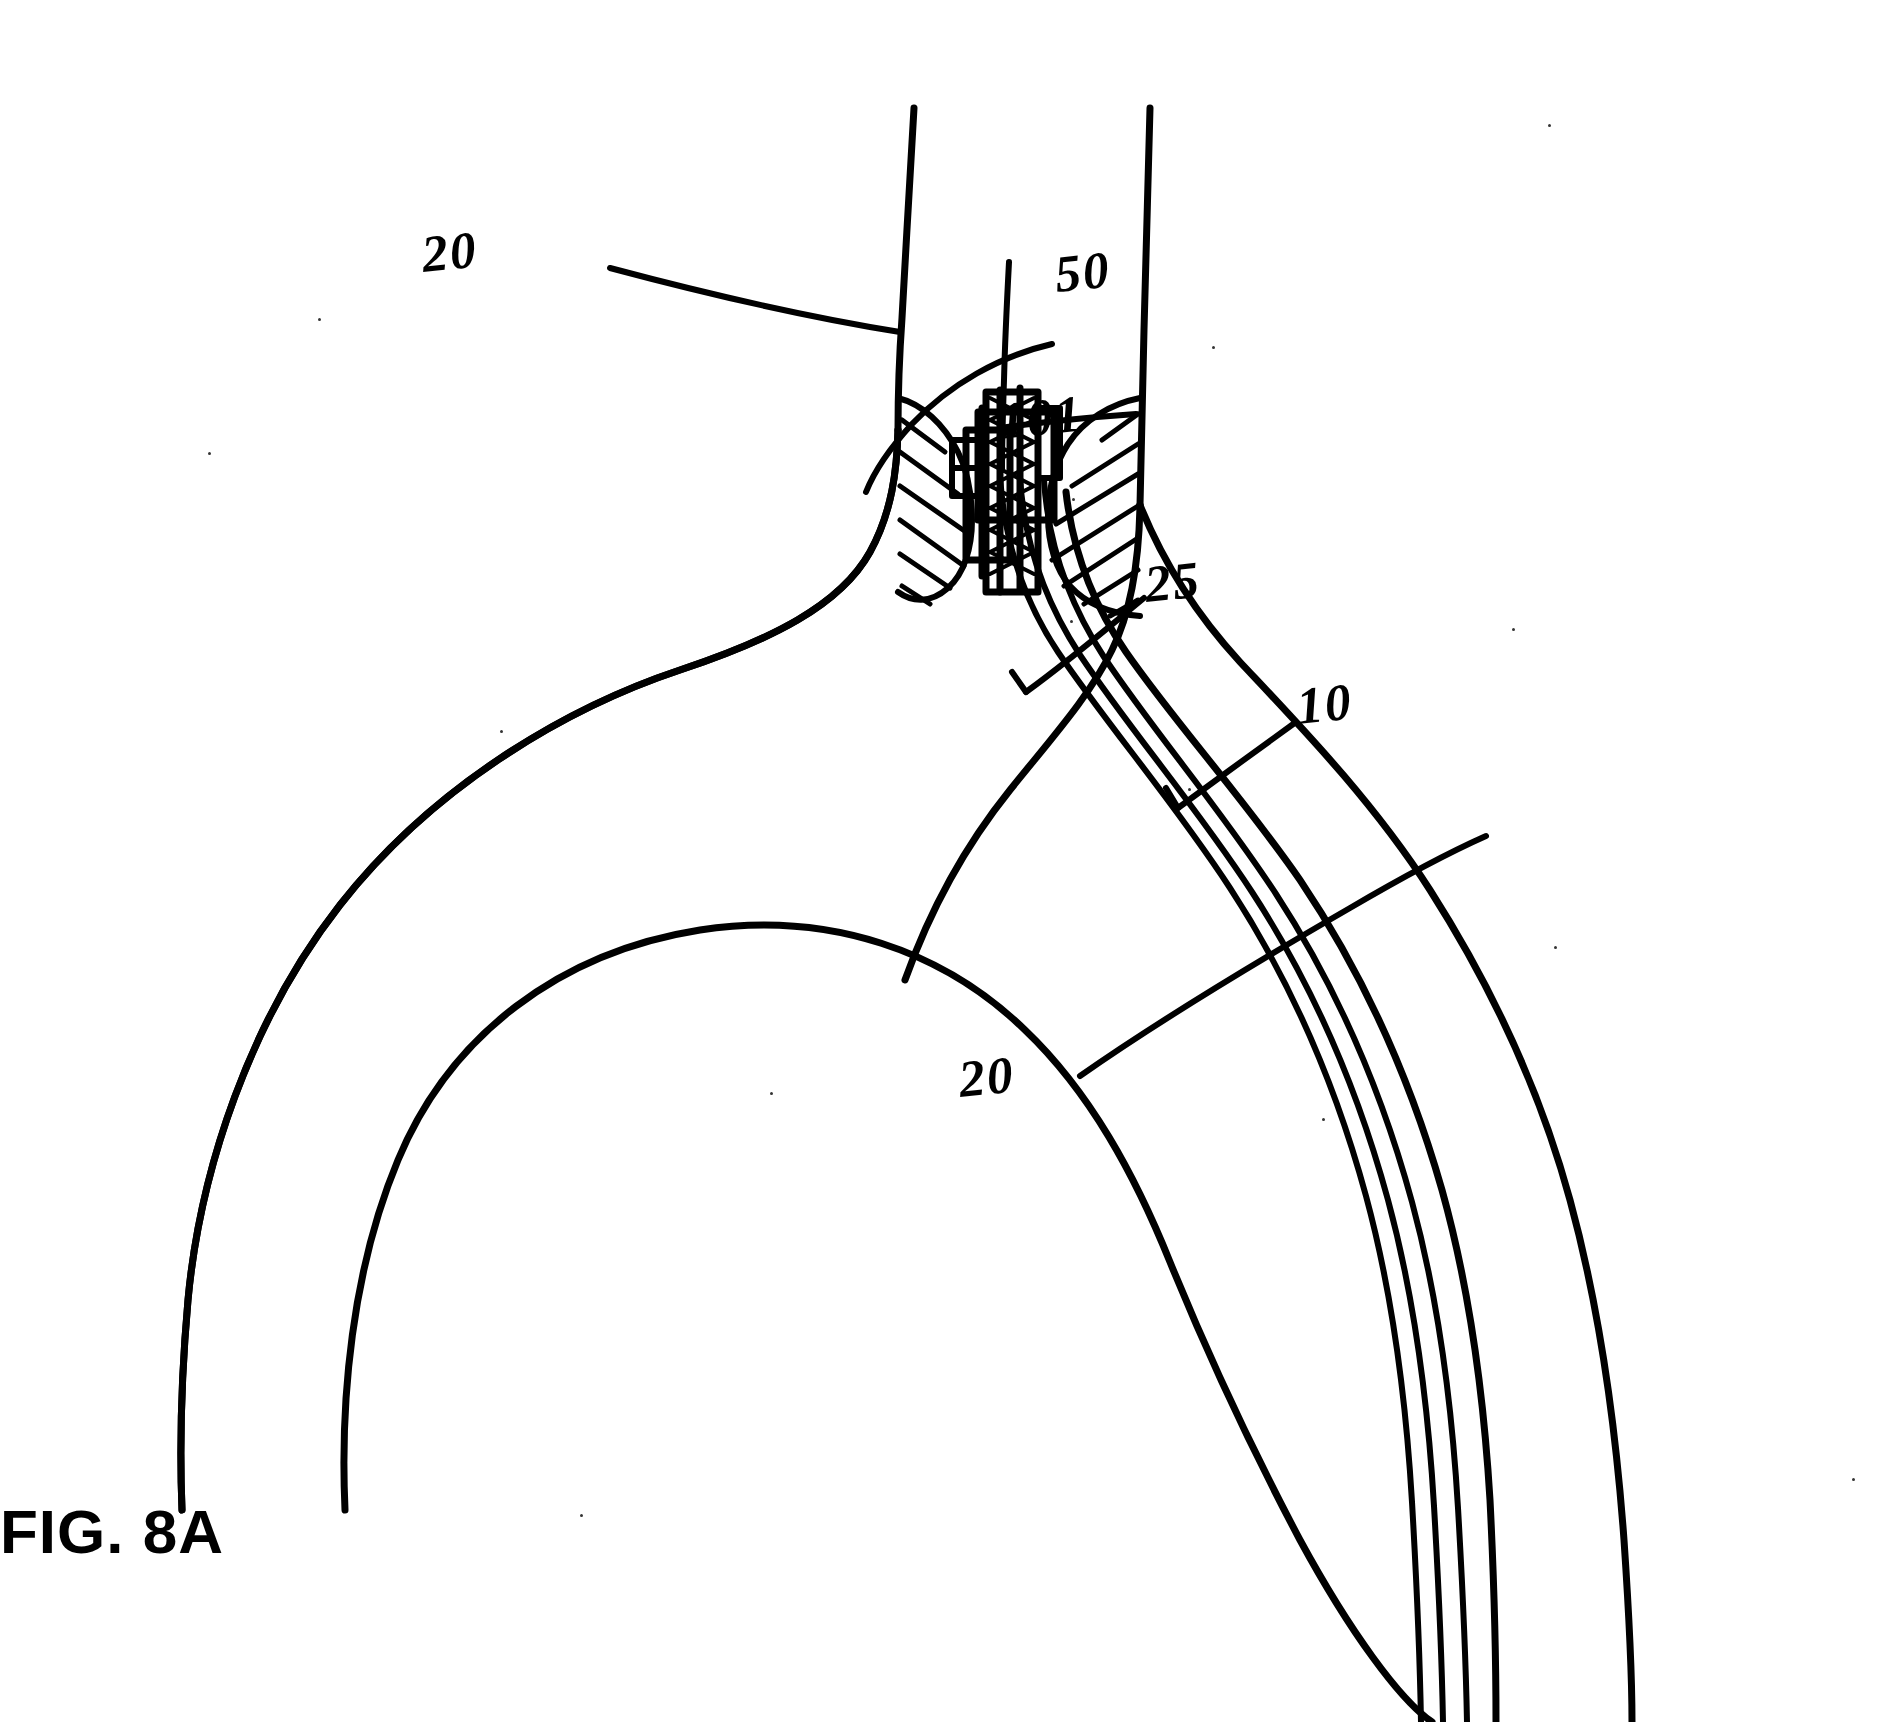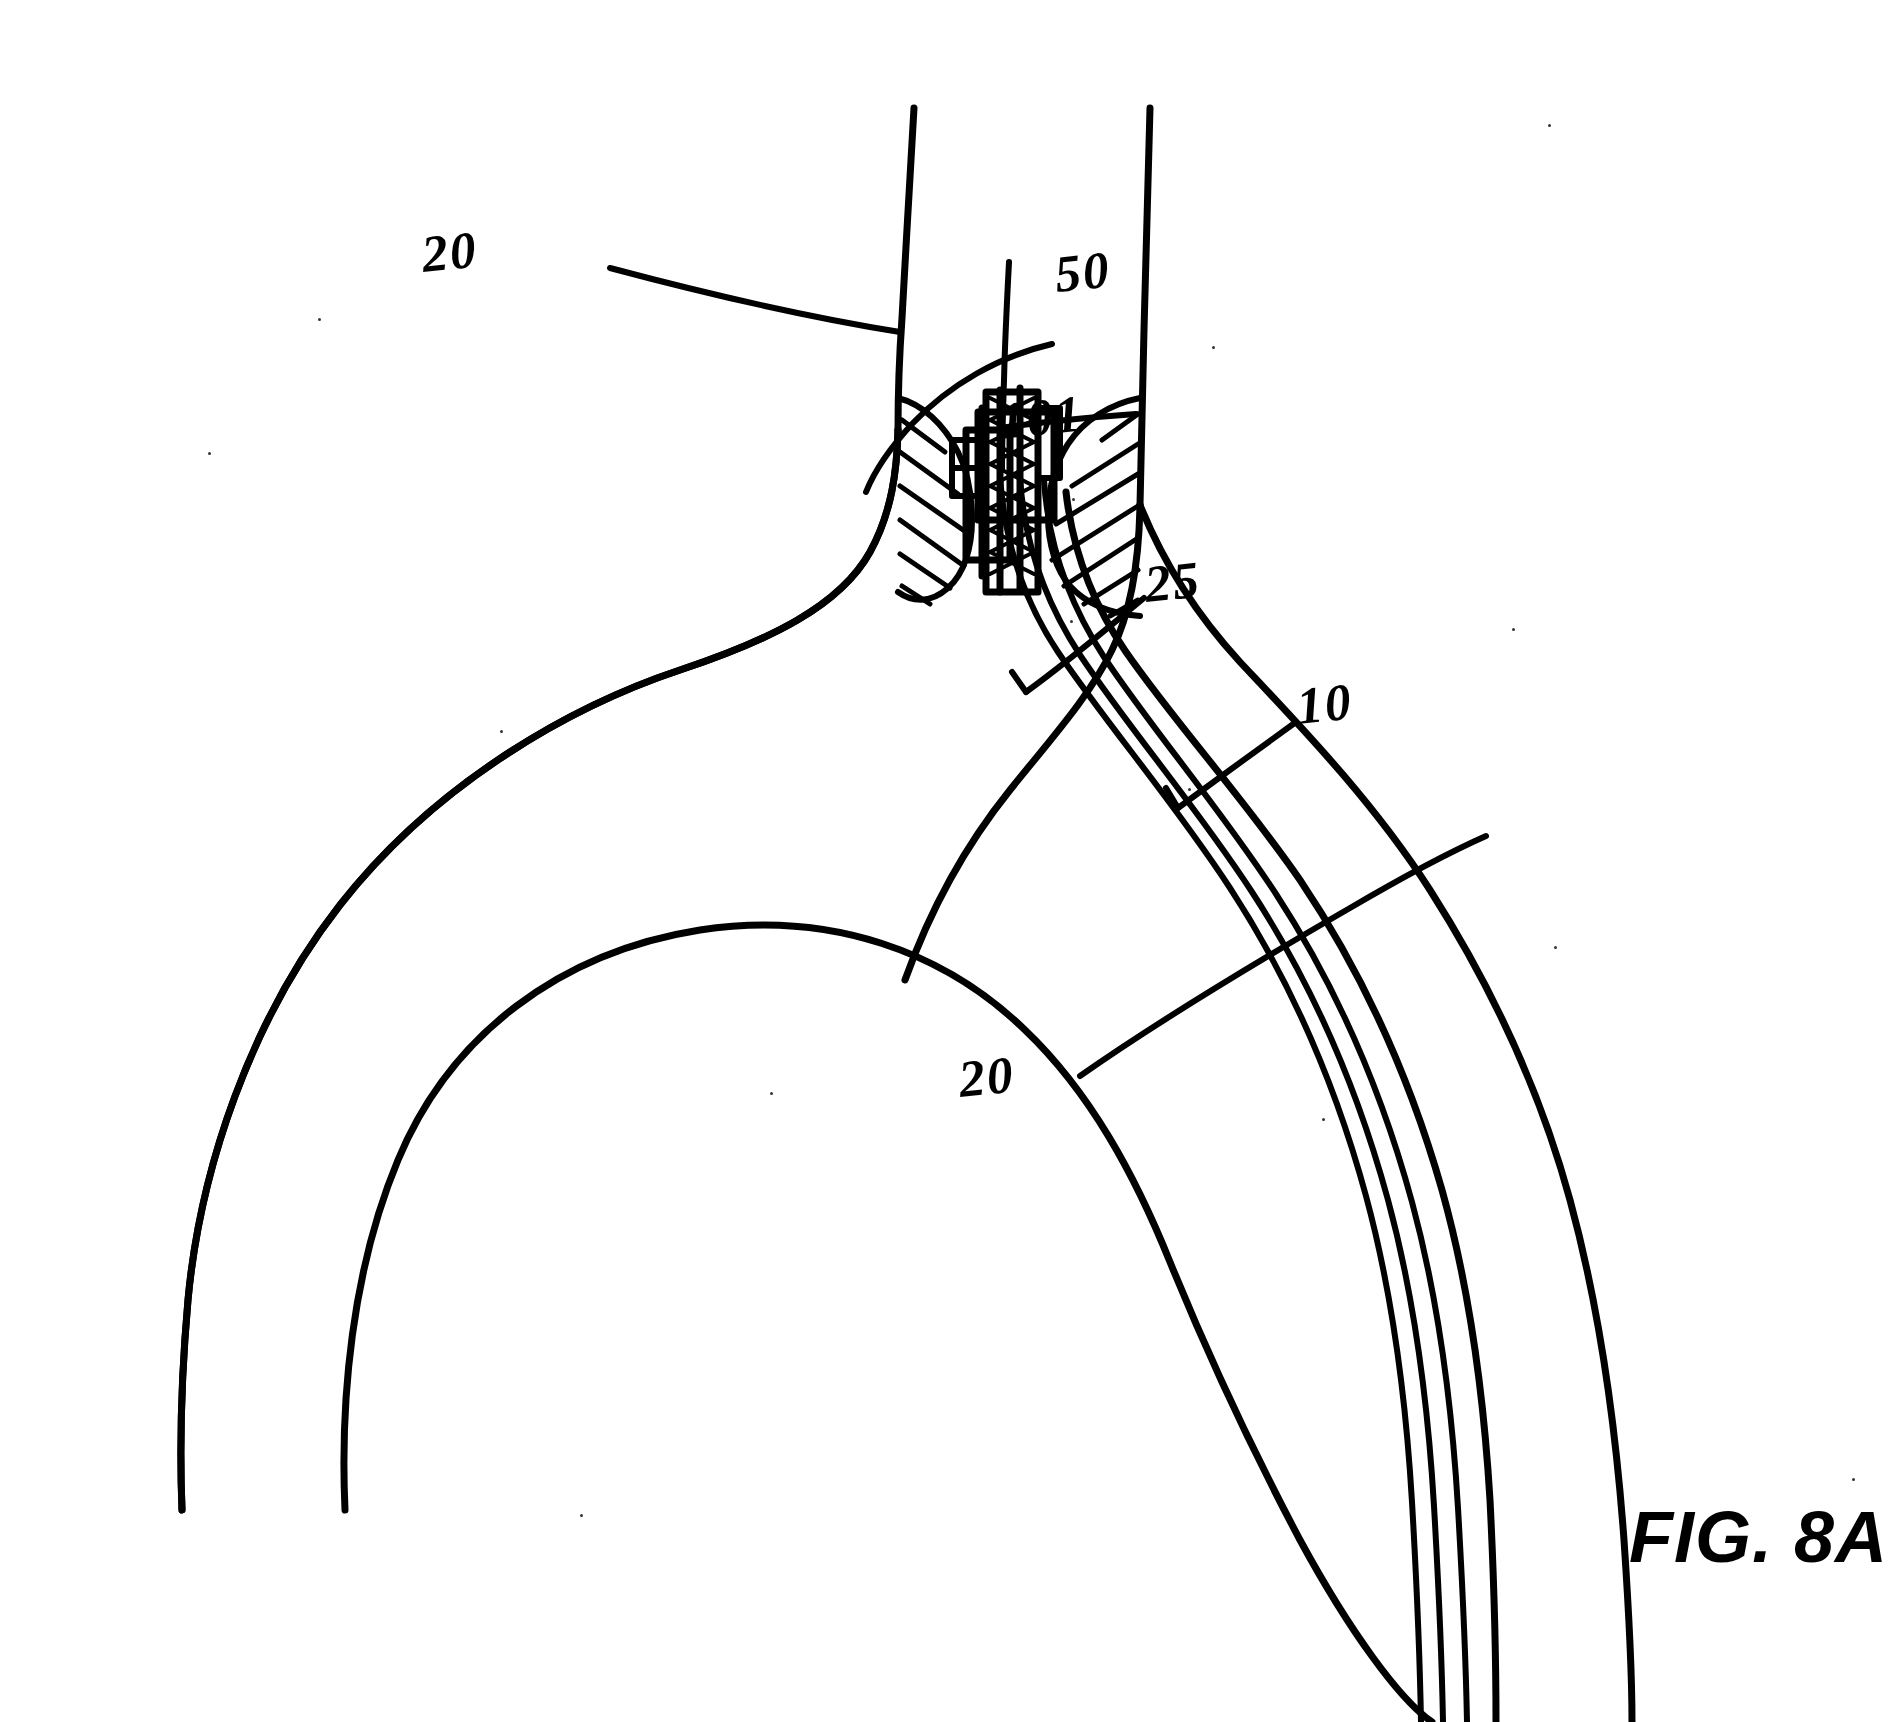"FIG. 8A" .fig-caption { font-size: 72px -> 62px; font-style: italic -> none; text-align: right -> left }
